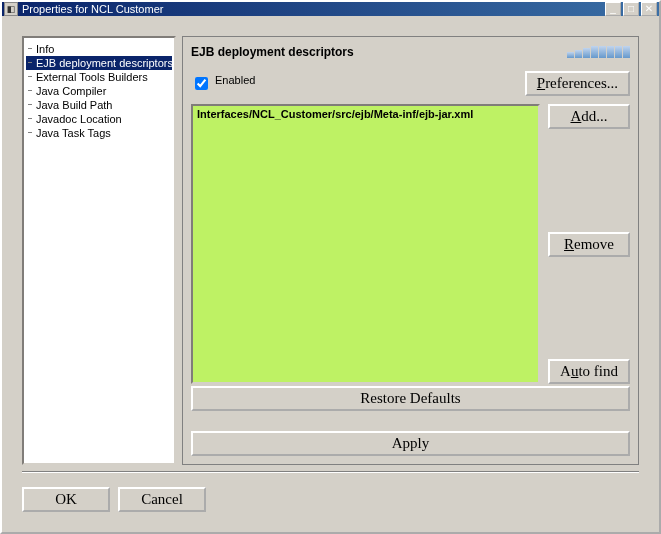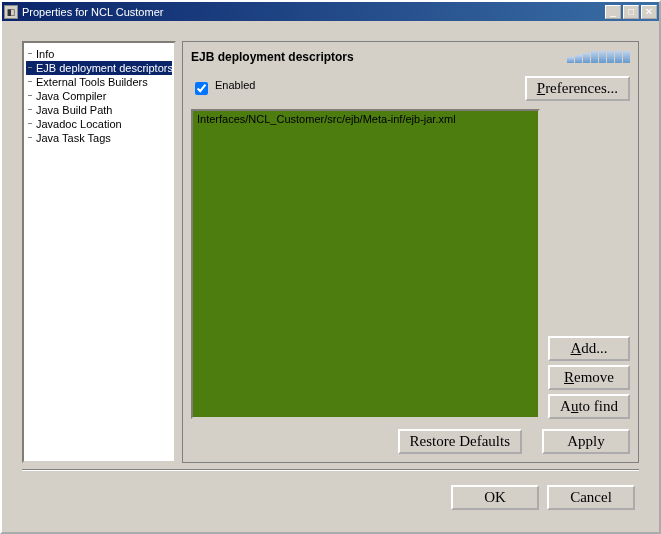"Interfaces/NCL_Customer/src/ejb/Meta-inf" .listbox { background: #4d7c0f -> #bef264; font-weight: none -> bold }
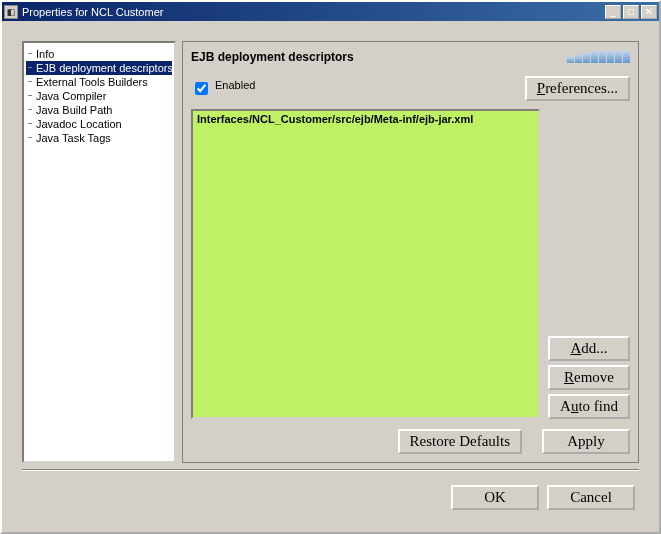"Add..." .side-buttons { justify-content: flex-end -> space-between }
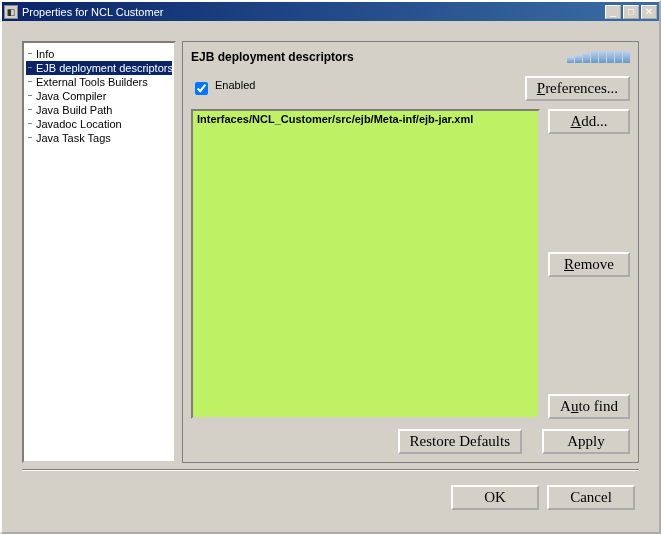"Restore Defaults" .bottom-panel-buttons { flex-direction: none -> column; margin-top: 10px -> 2px }
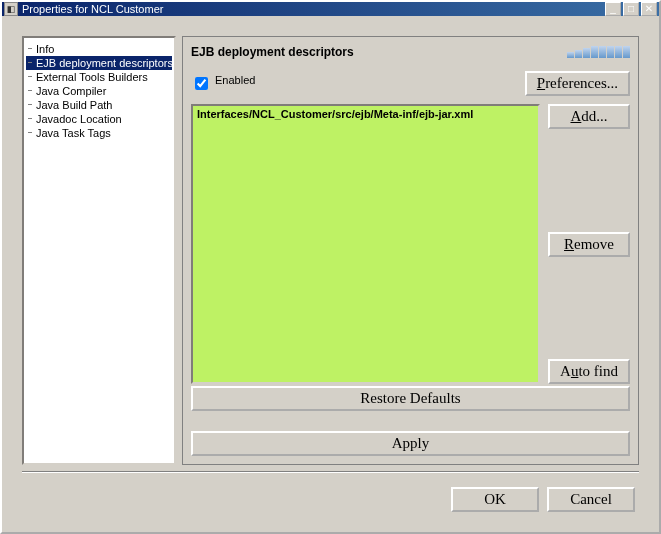"OK" .dialog-buttons { justify-content: flex-end -> none }
